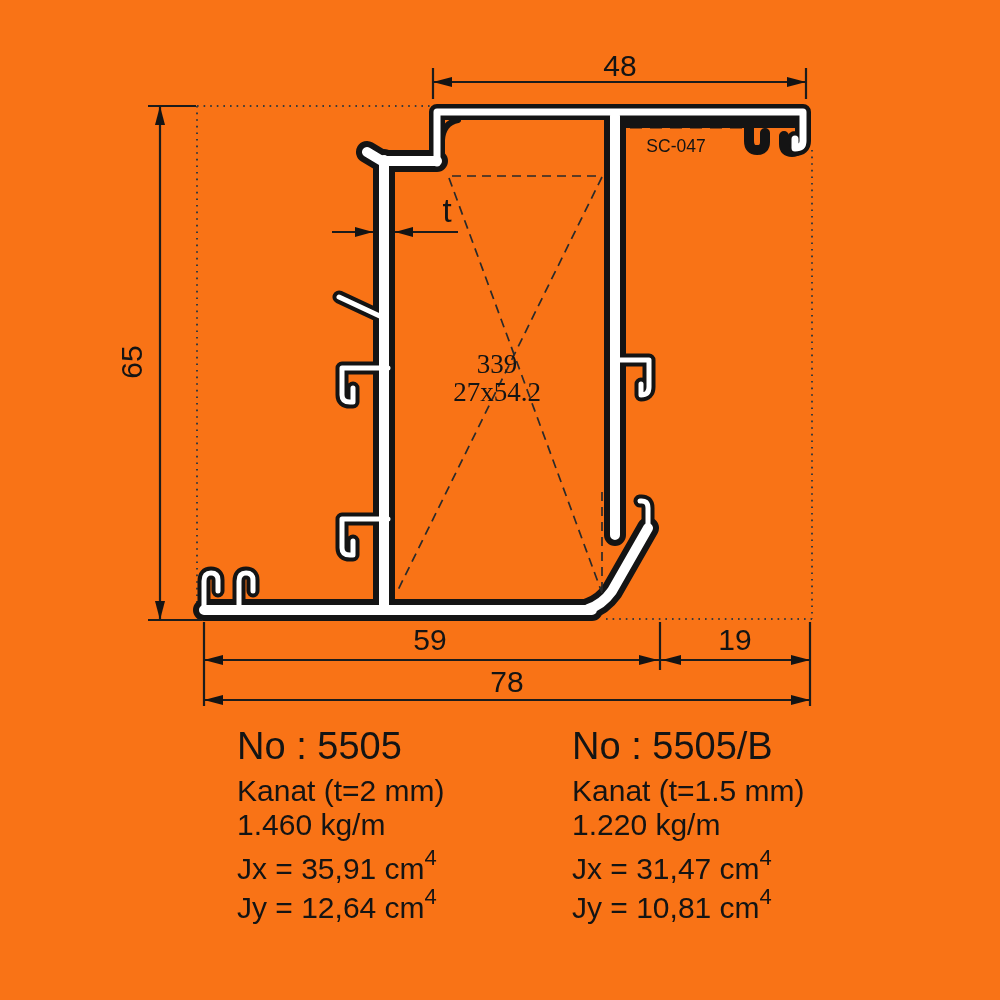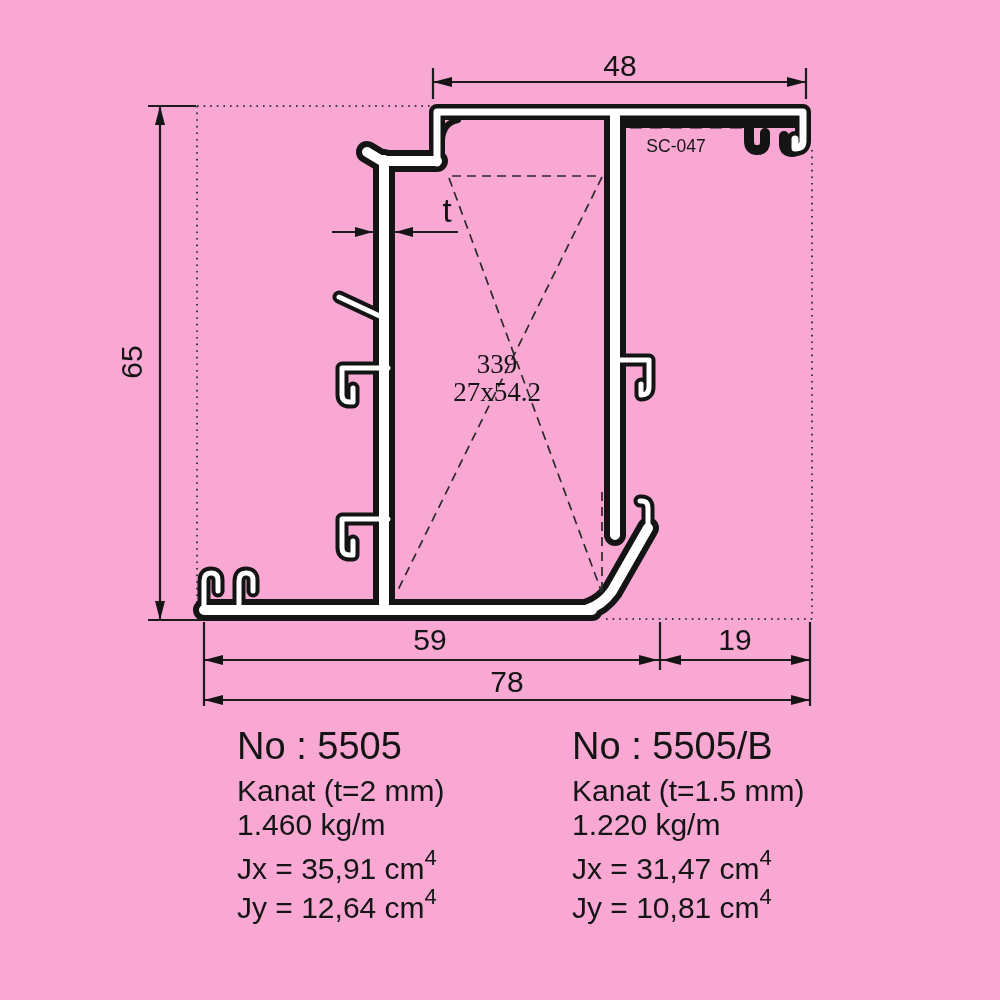"48" .stage { background: #f9a8d4 -> #f97316 }
